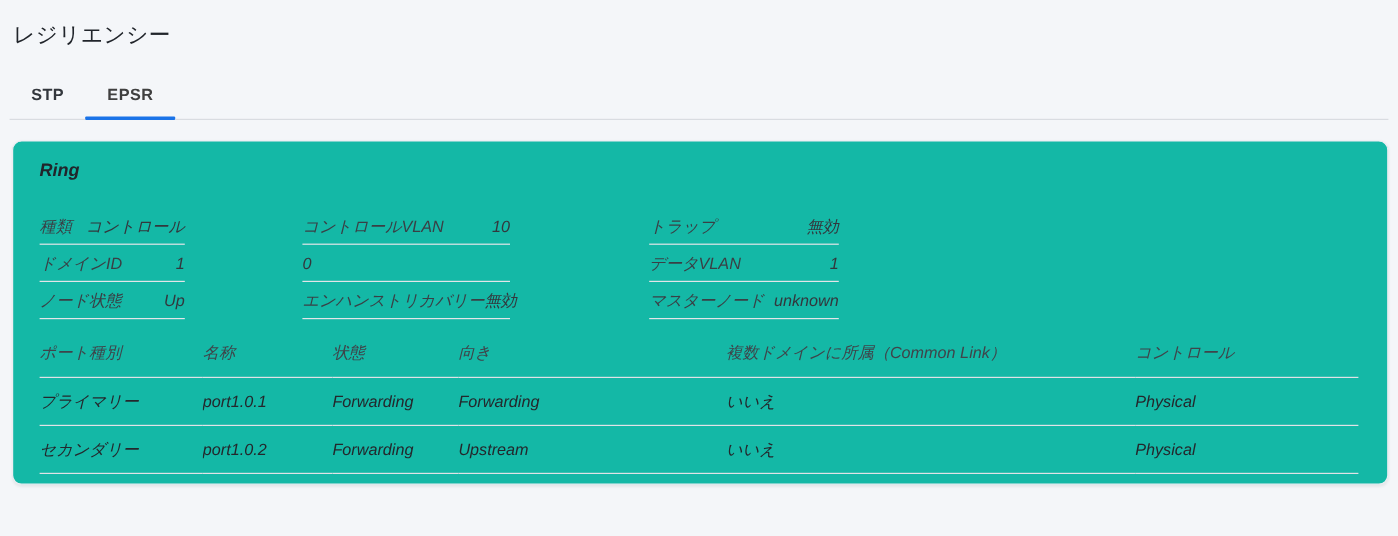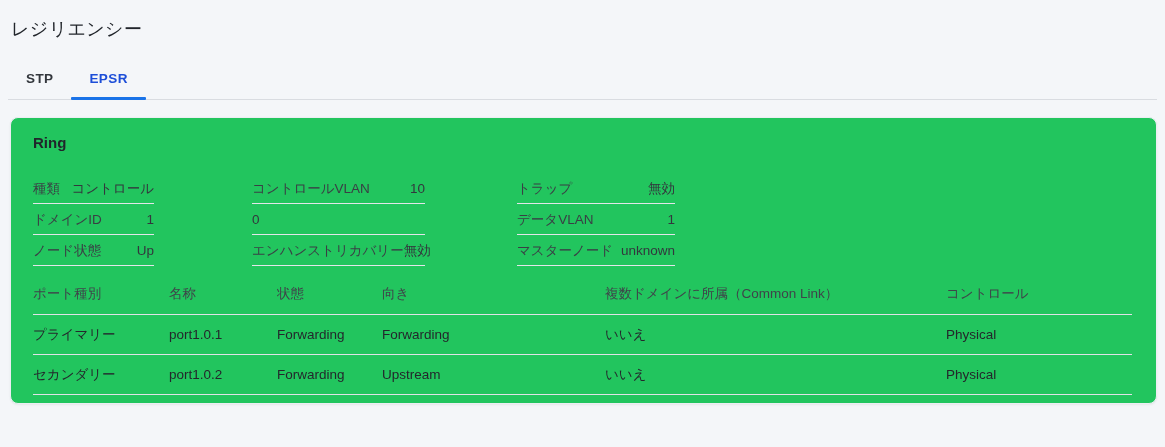"EPSR" .tab.active { color: #1d4ed8 -> #404040 }
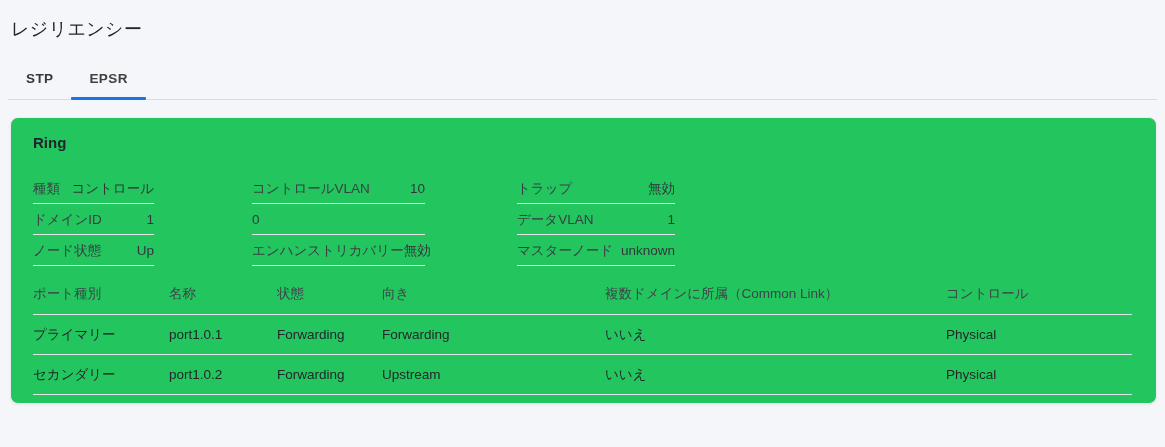"Ring" .card { background: #22c55e -> #14b8a6; font-style: none -> italic }
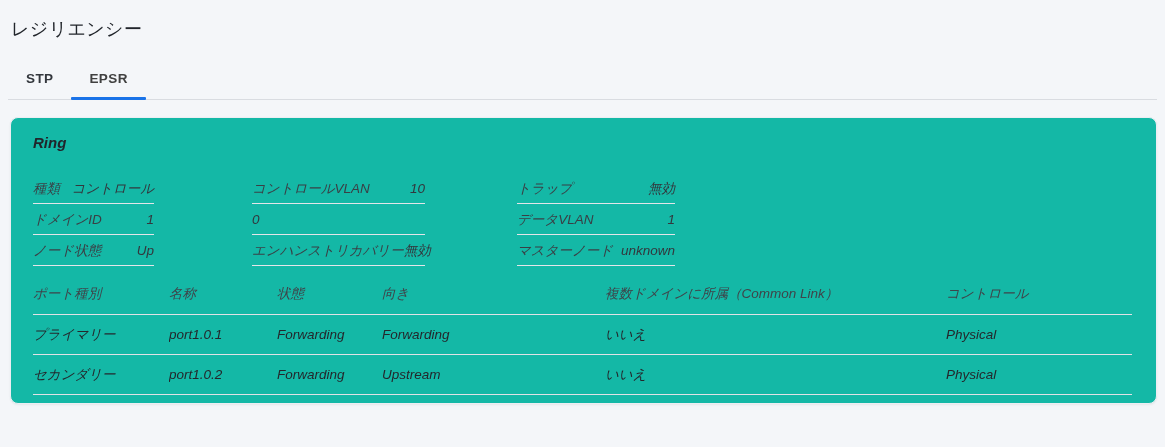"コントロールVLAN" .kv-col-2 { margin-right: 92px -> 116px }
